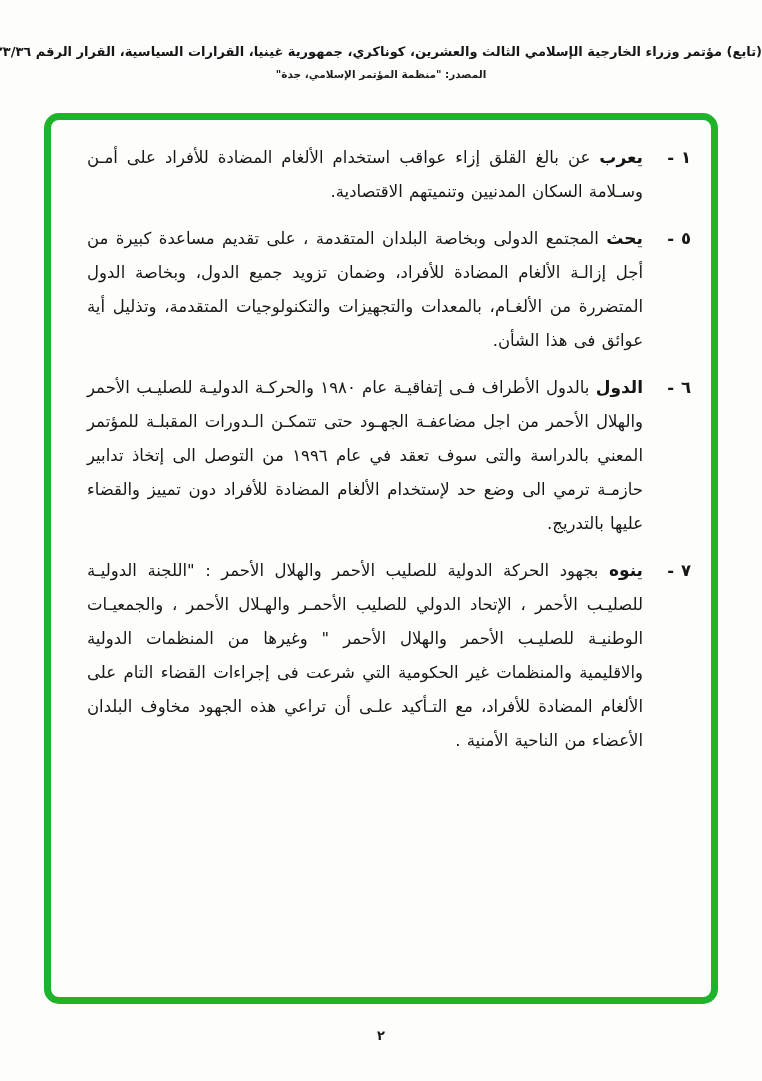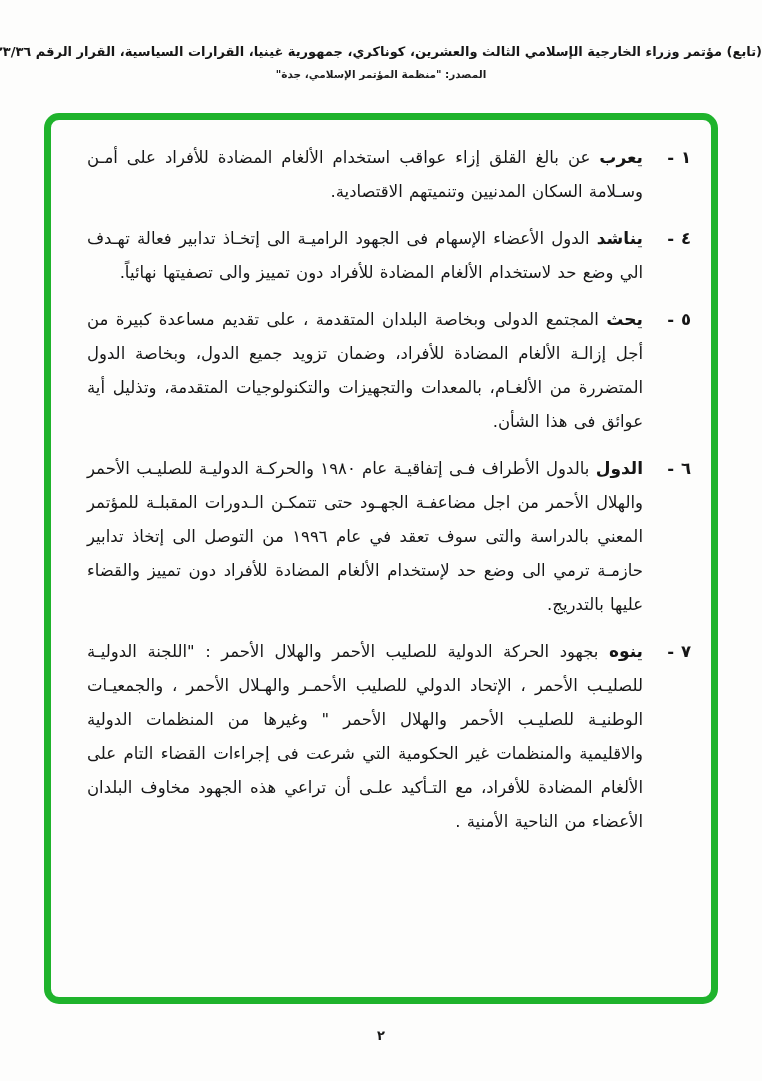"٤ - يناشد الدول الأعضاء" div.item { html: <div><span>٤ - </span><b>يناشد</b><span> الدول الأعضاء الإسهام فى الجهود الراميـة الى إتخـاذ تدابير فعالة تهـدف الي وضع حد لاستخدام الألغام المضادة للأفراد دون تمييز والى تصفيتها نهائياً.</span></div> -> none }
